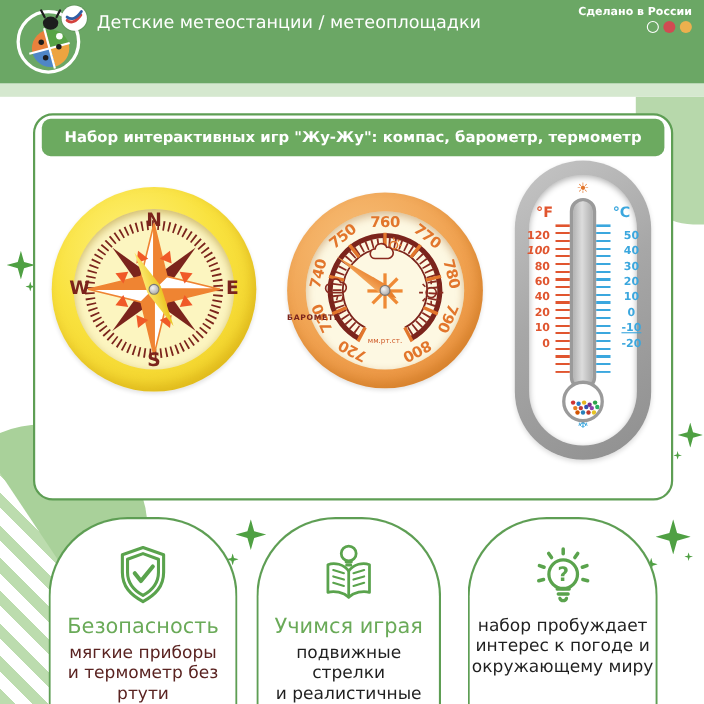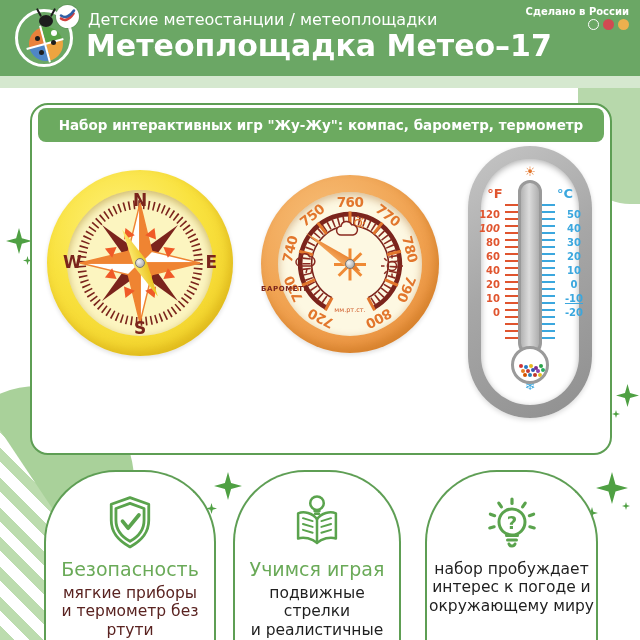"Метеоплощадка Метео–17" div.header-title { html: <div>Метеоплощадка Метео–17</div> -> none }
